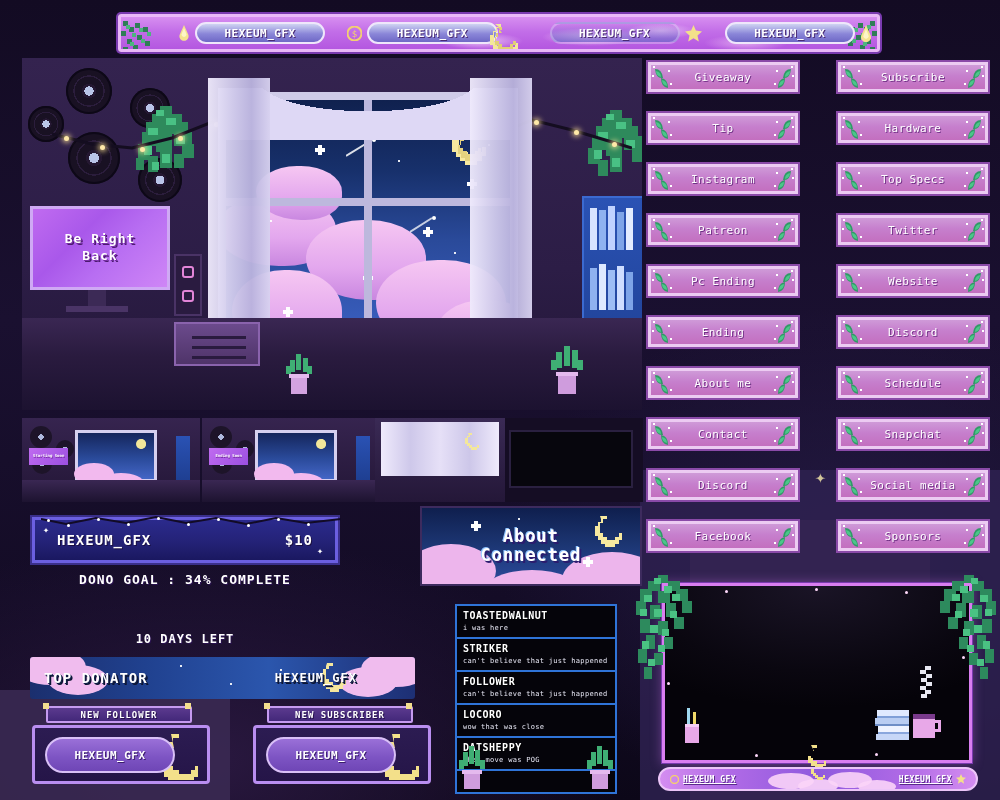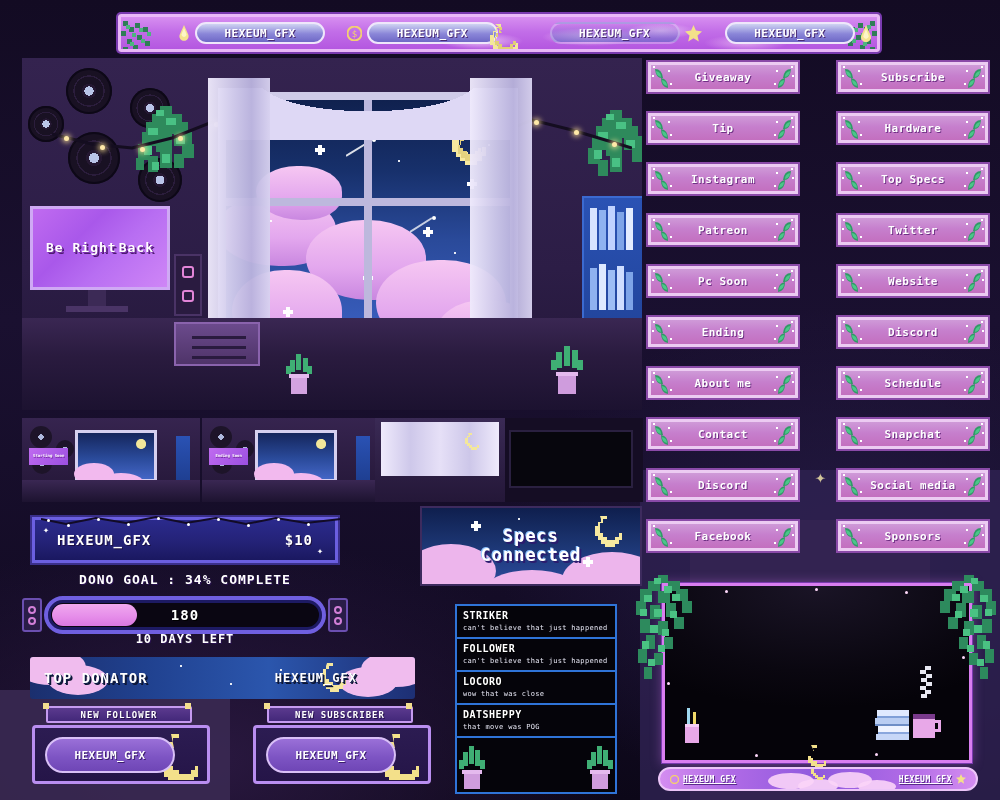"Giveaway" .panel-btn span { font-weight: bold -> normal }
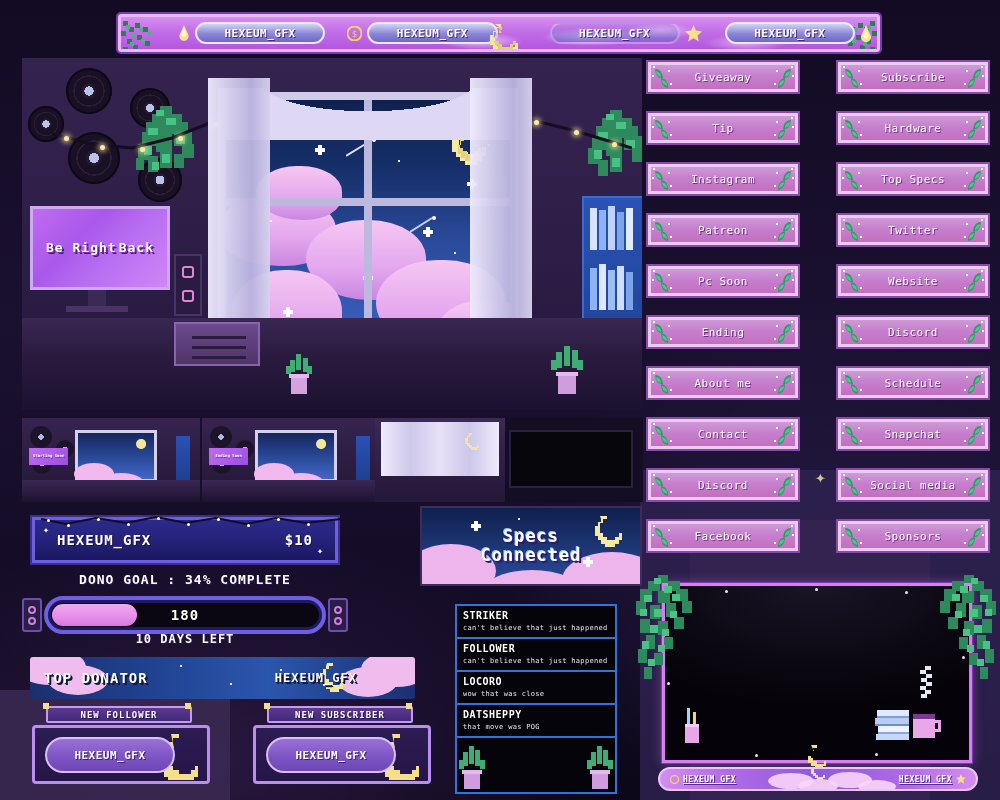"Be Right" .monitor .brb { flex-direction: row -> column }
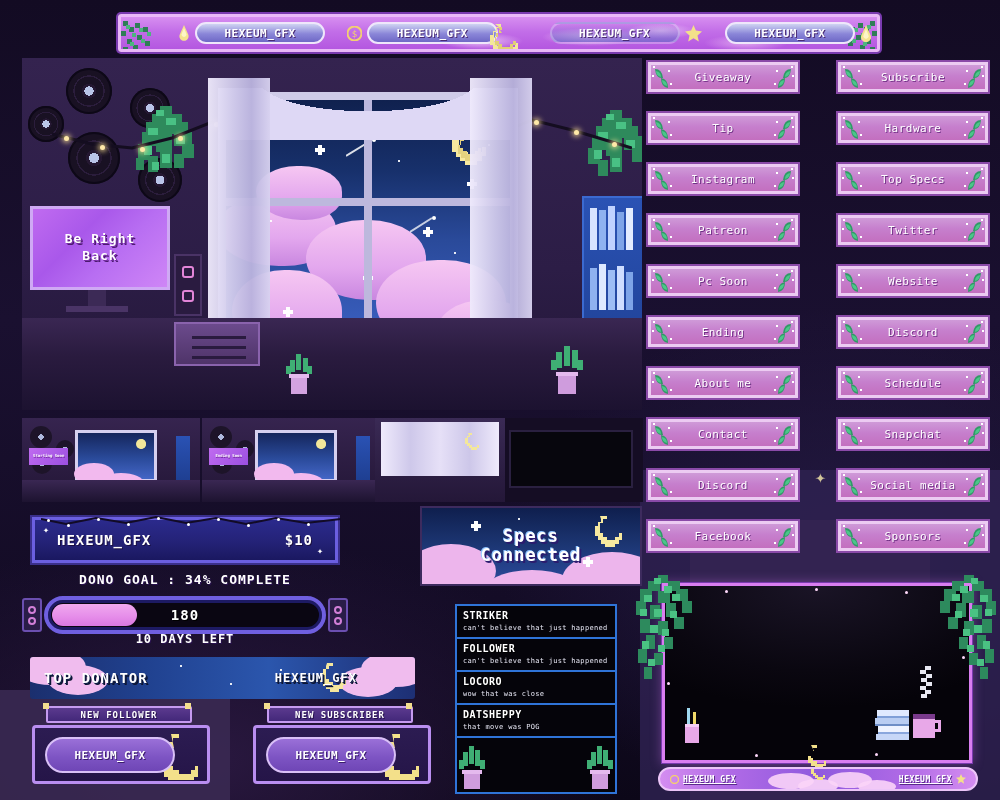"Pc Soon" span { text: Soon -> Ending }
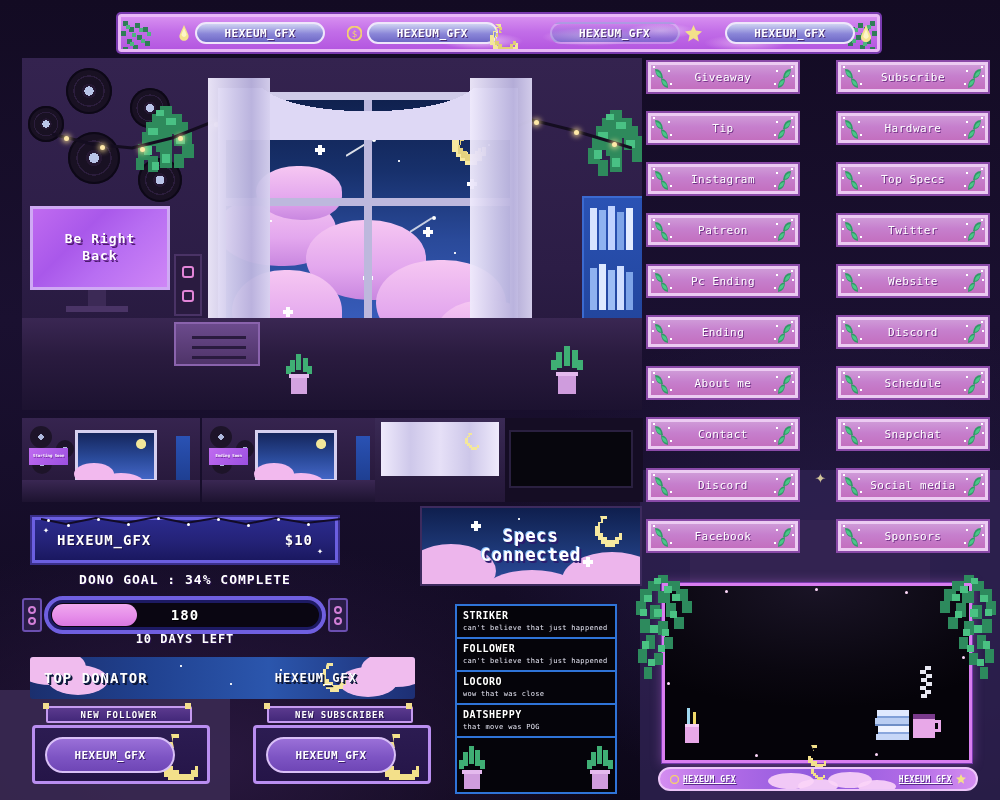"Specs" span { text: Specs -> About }
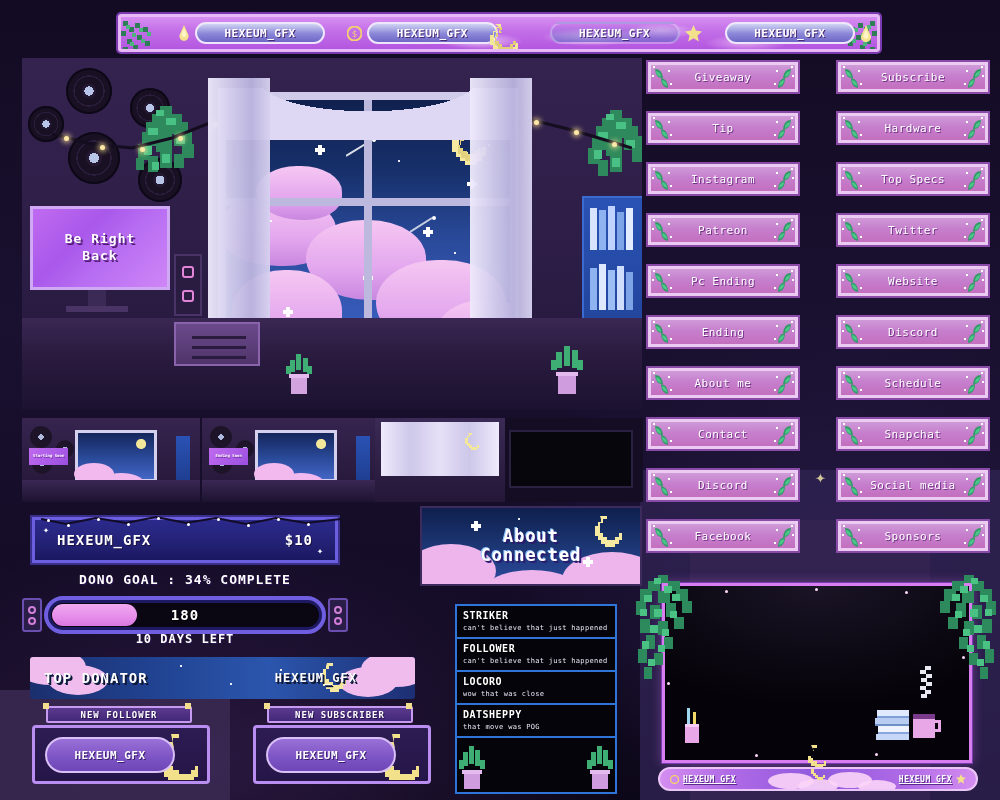"180" div.goal-bar-wrap { html: <div> <div> <i></i> <i></i> </div> <div> <div></div> <div>180</div> </div> <div> <i></i> <i></i> </div> </div> -> none }
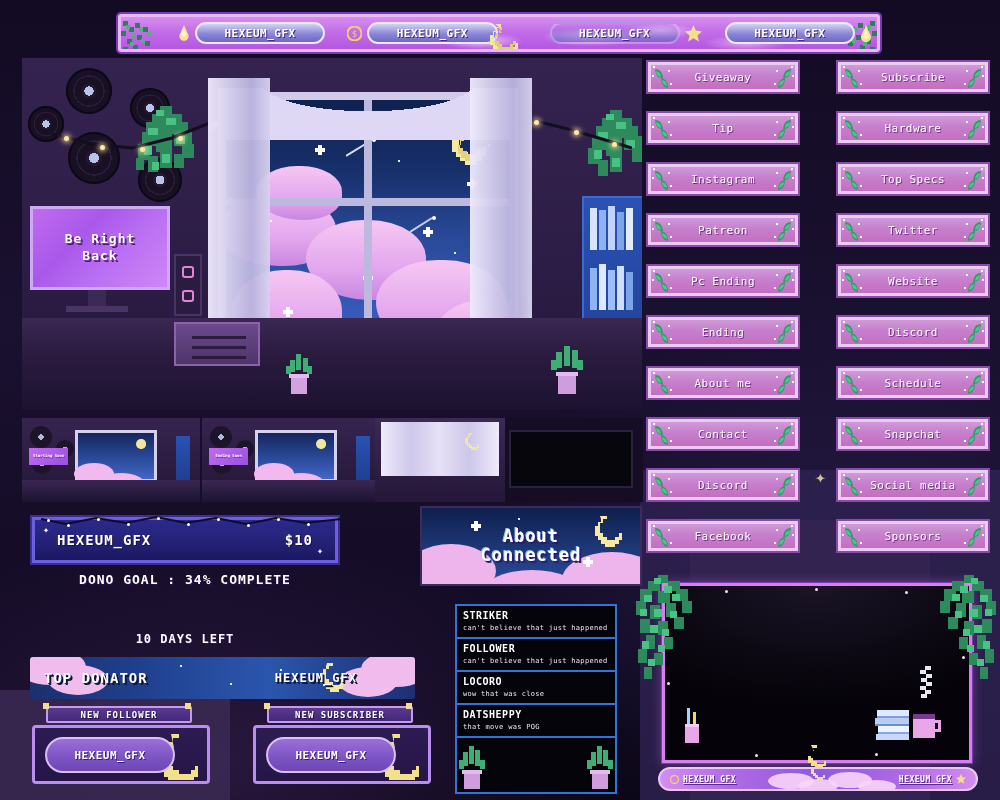"TOASTEDWALNUT" div.chat-msg { html: none -> <div> <span>TOASTEDWALNUT</span> <span>i was here</span> </div> }
